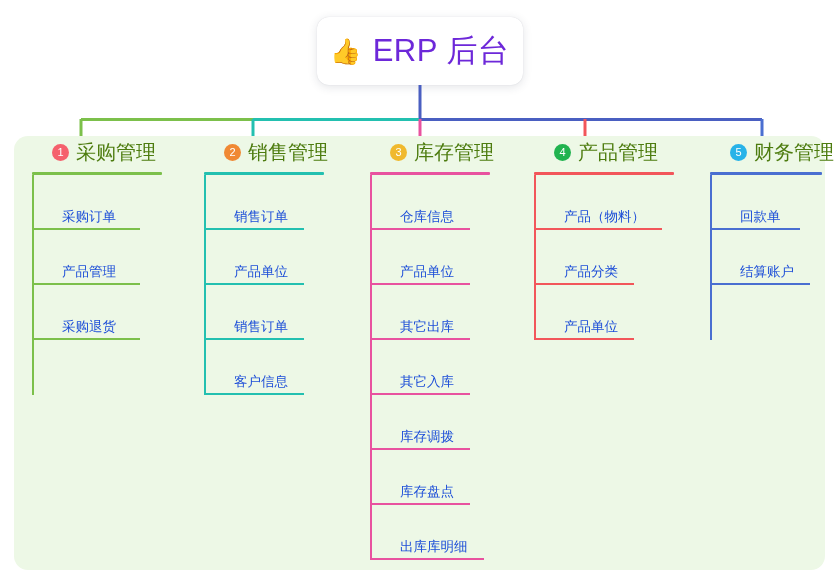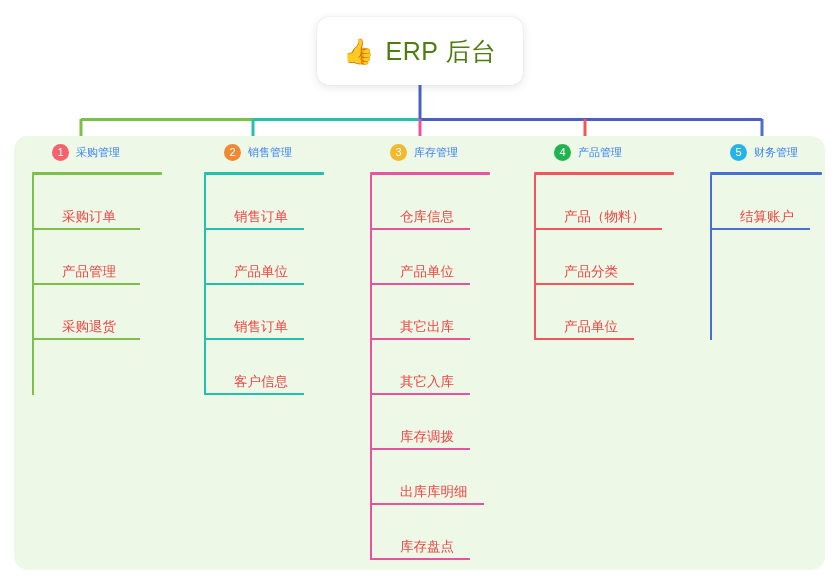"ERP 后台" .title-text { color: #4d7c0f -> #6d28d9; font-size: 25px -> 31px }
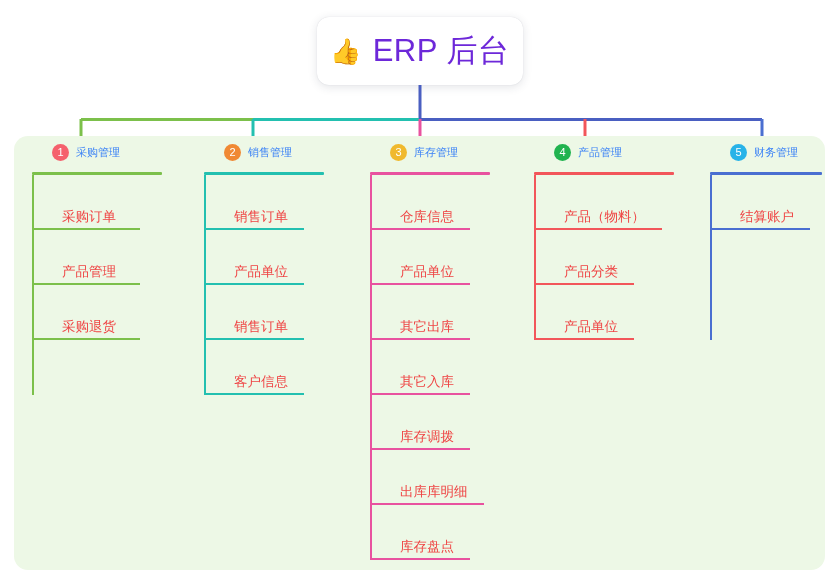"采购管理" .col-title { color: #3b82f6 -> #4d7c0f; font-size: 11px -> 20px }
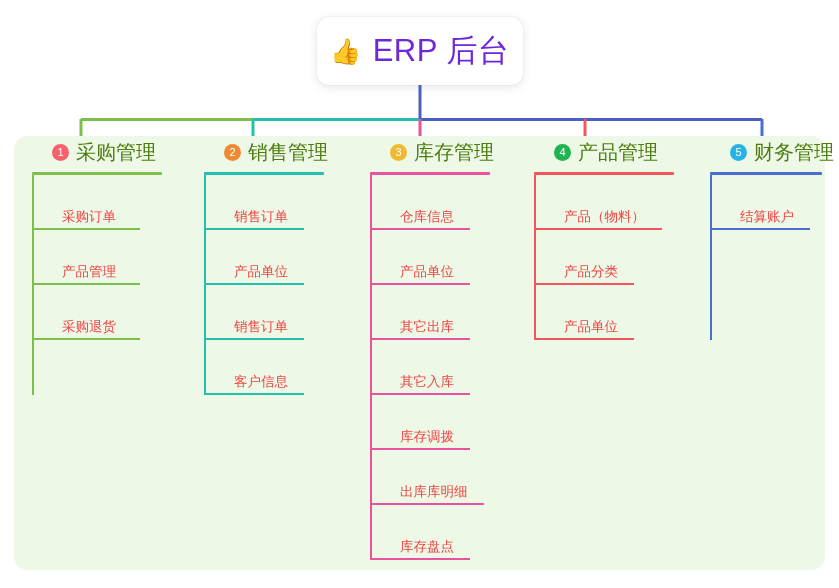"采购订单" .item-label { color: #ef4444 -> #1d4ed8 }
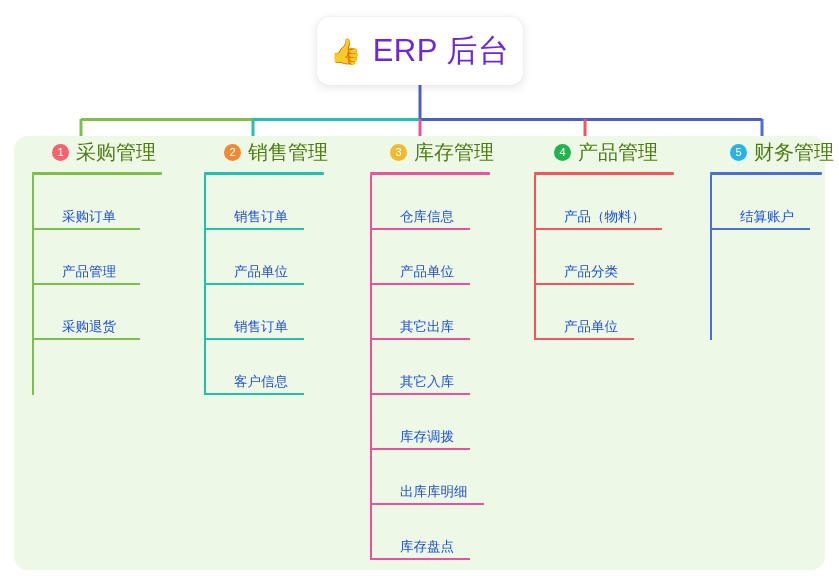"回款单" div.item { html: none -> <div> <span>回款单</span> <span></span> </div> }
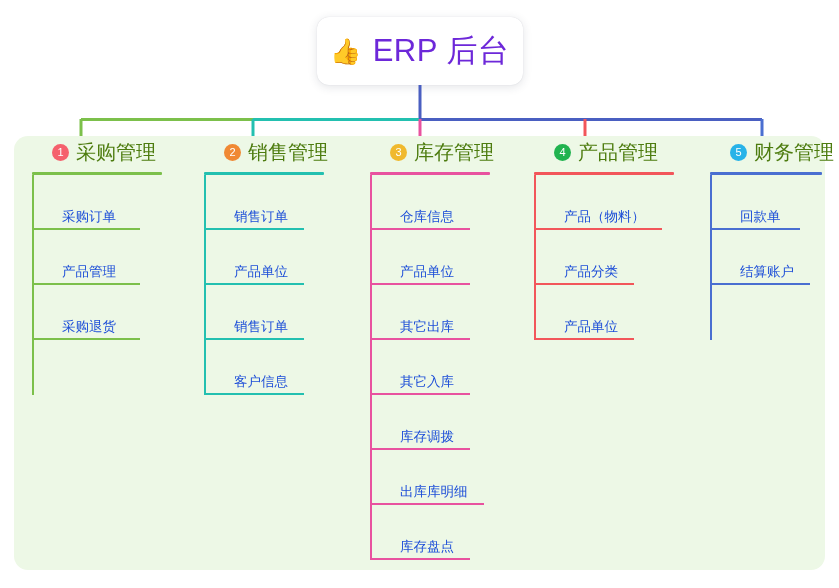"出库库明细" div.item { order: before "库存盘点" -> after "库存盘点" }
